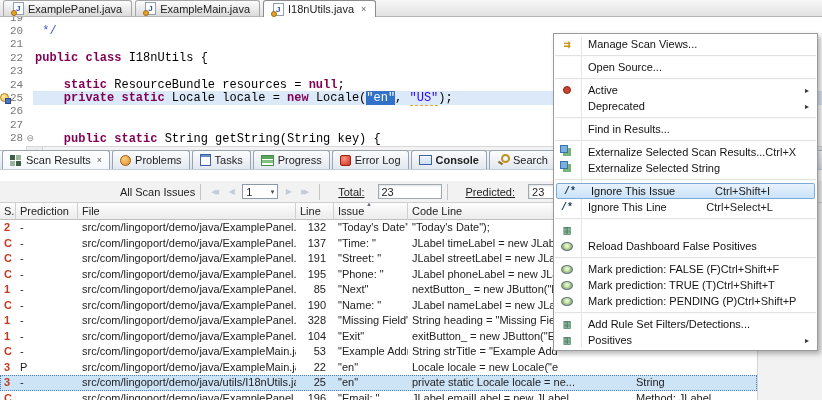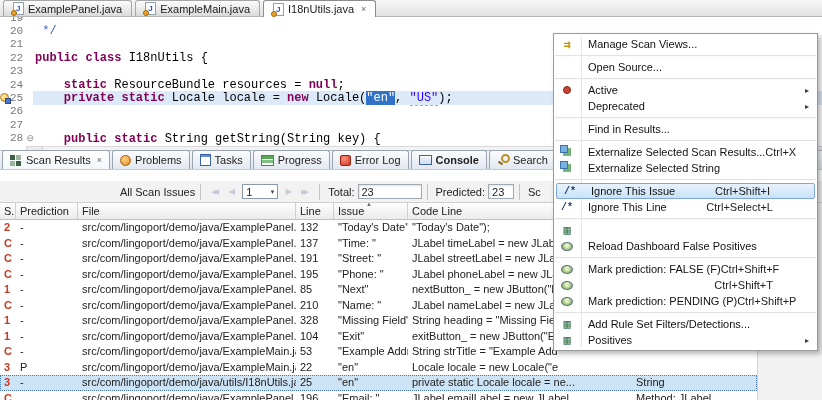"Total:" .tb-text { margin: 0 3px -> 0 13px; text-decoration: none -> underline }
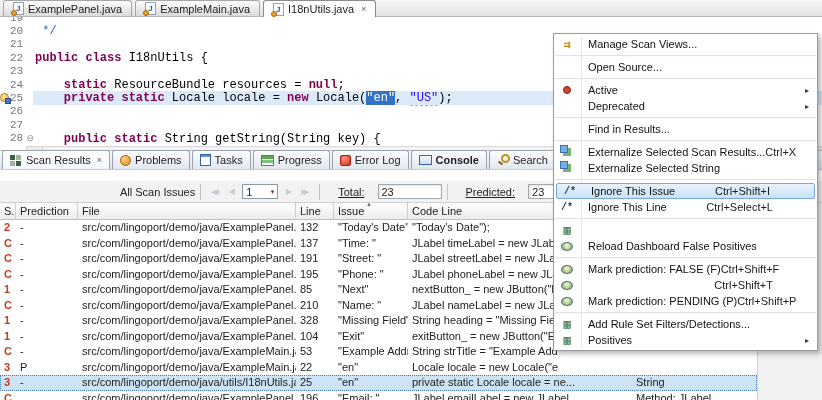"132" .cell-line { text-align: left -> right }
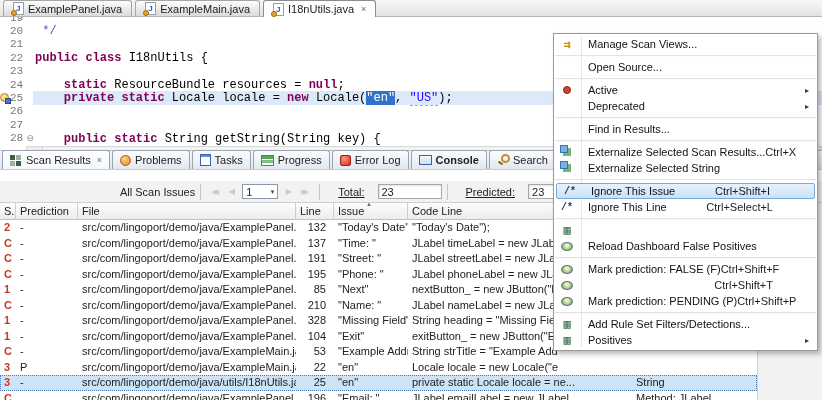"Mark prediction: TRUE (T)" span.mlb { html: none -> <span>Mark prediction: TRUE (T)</span> }
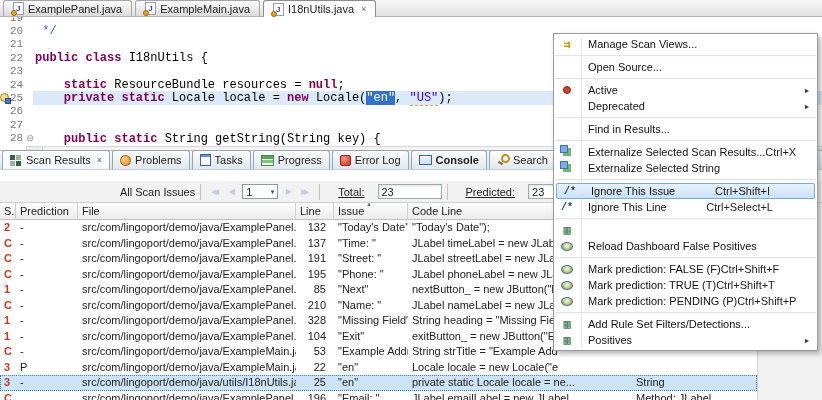"210" span.tcell { text: 210 -> 190 }
